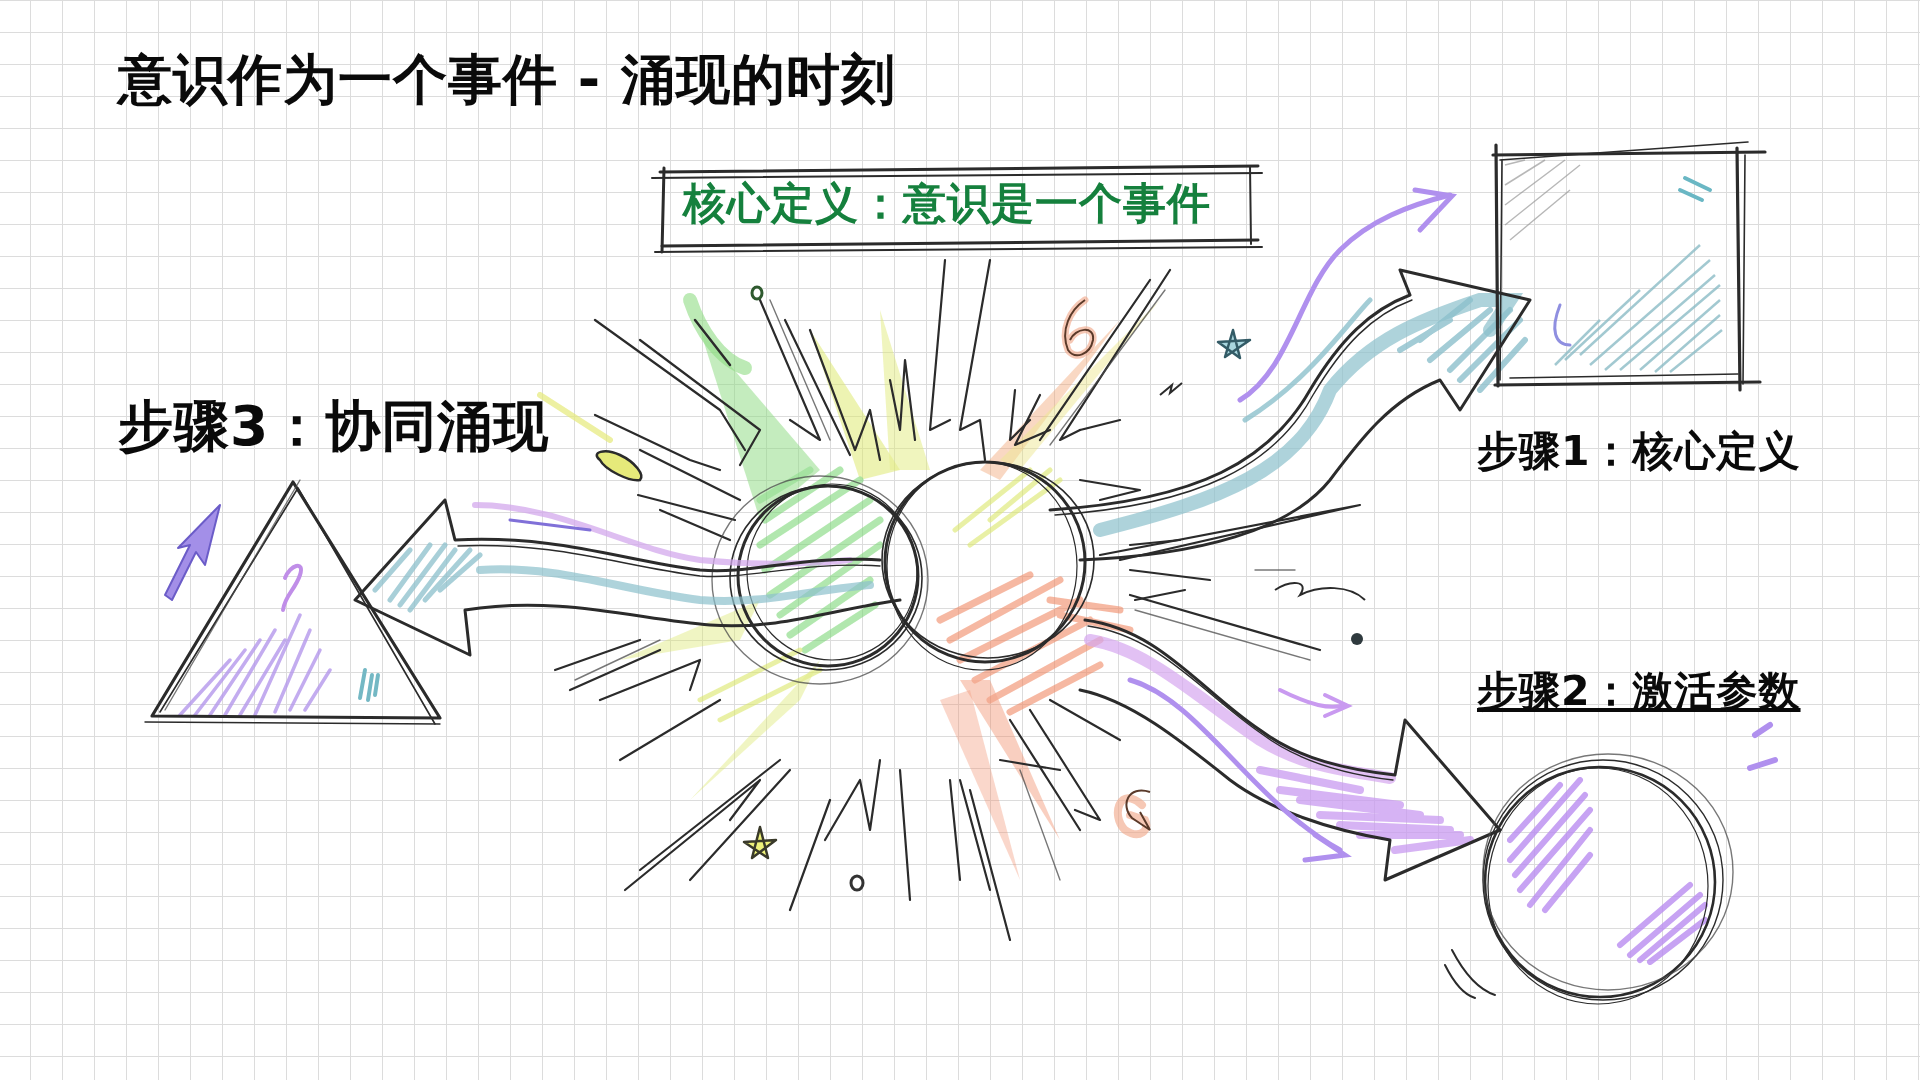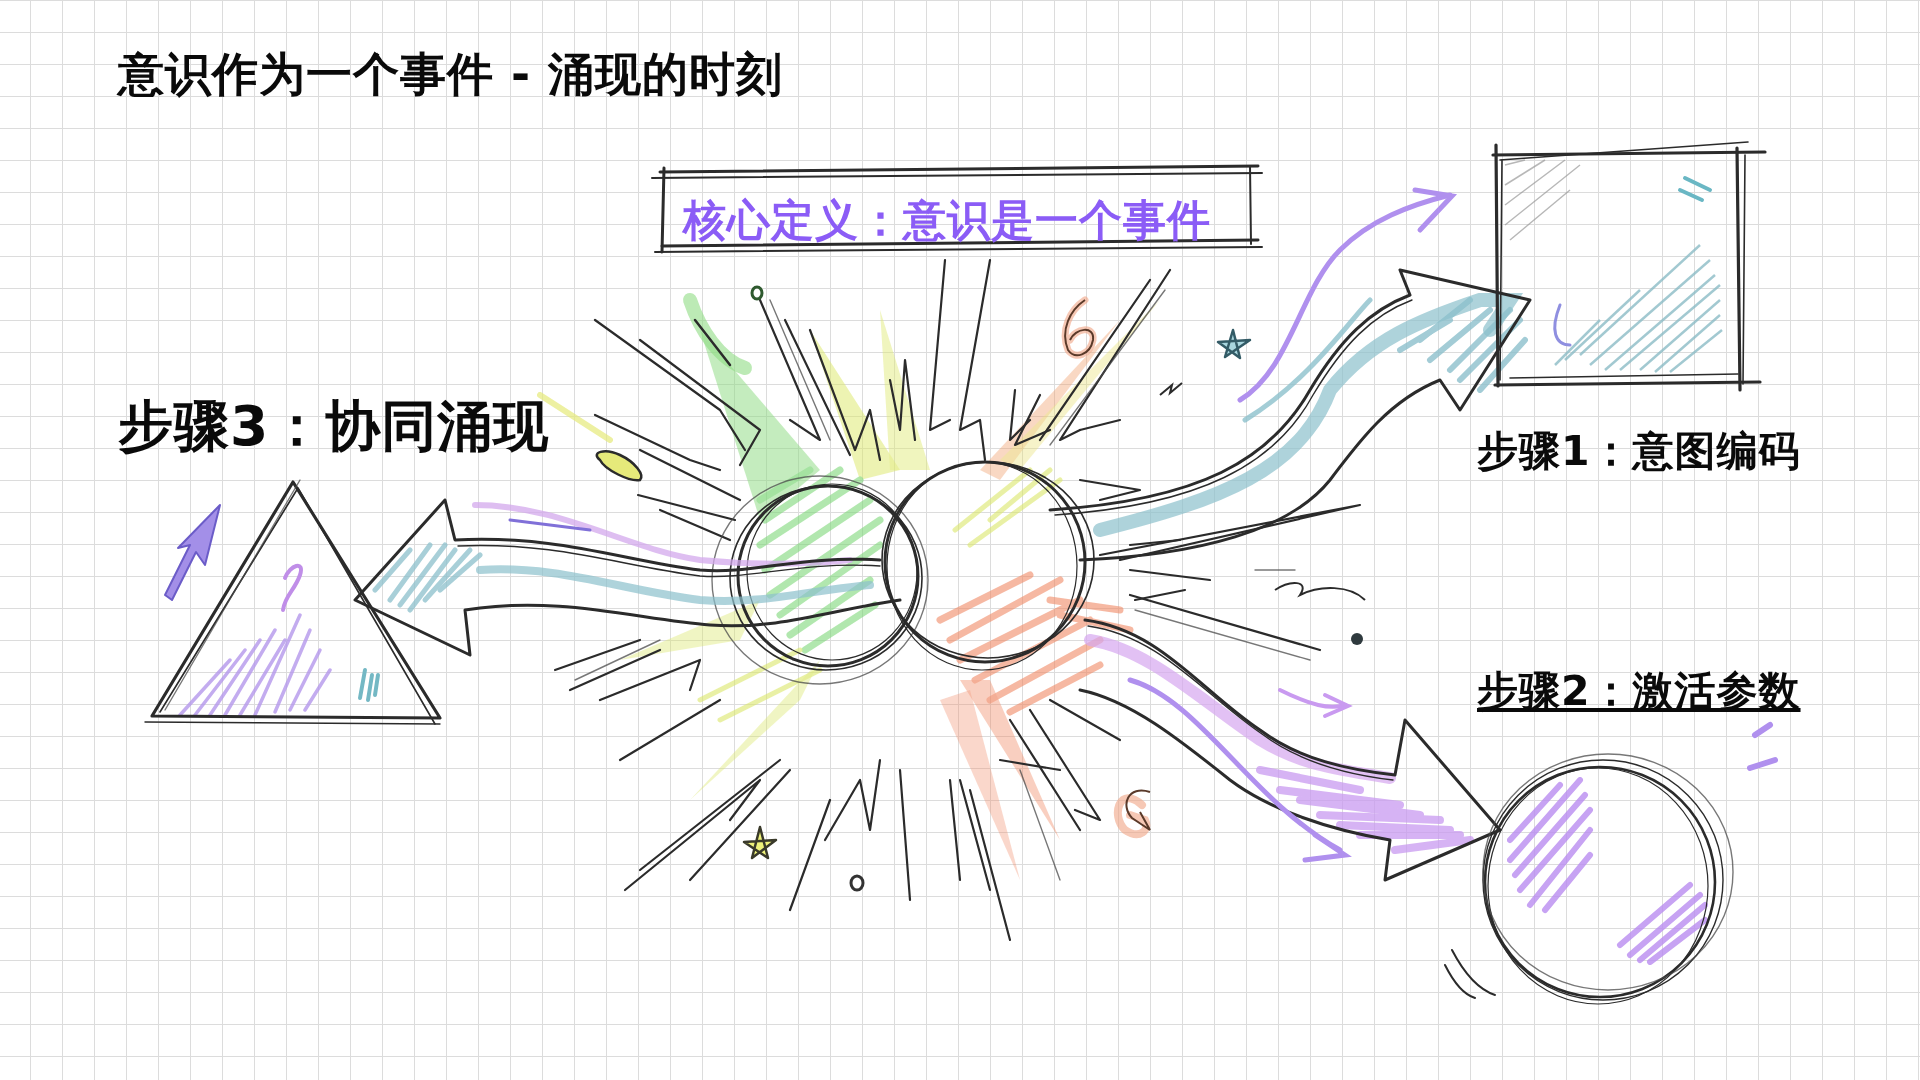"意识作为一个事件 - 涌现的时刻" .title { font-size: 46px -> 54px }
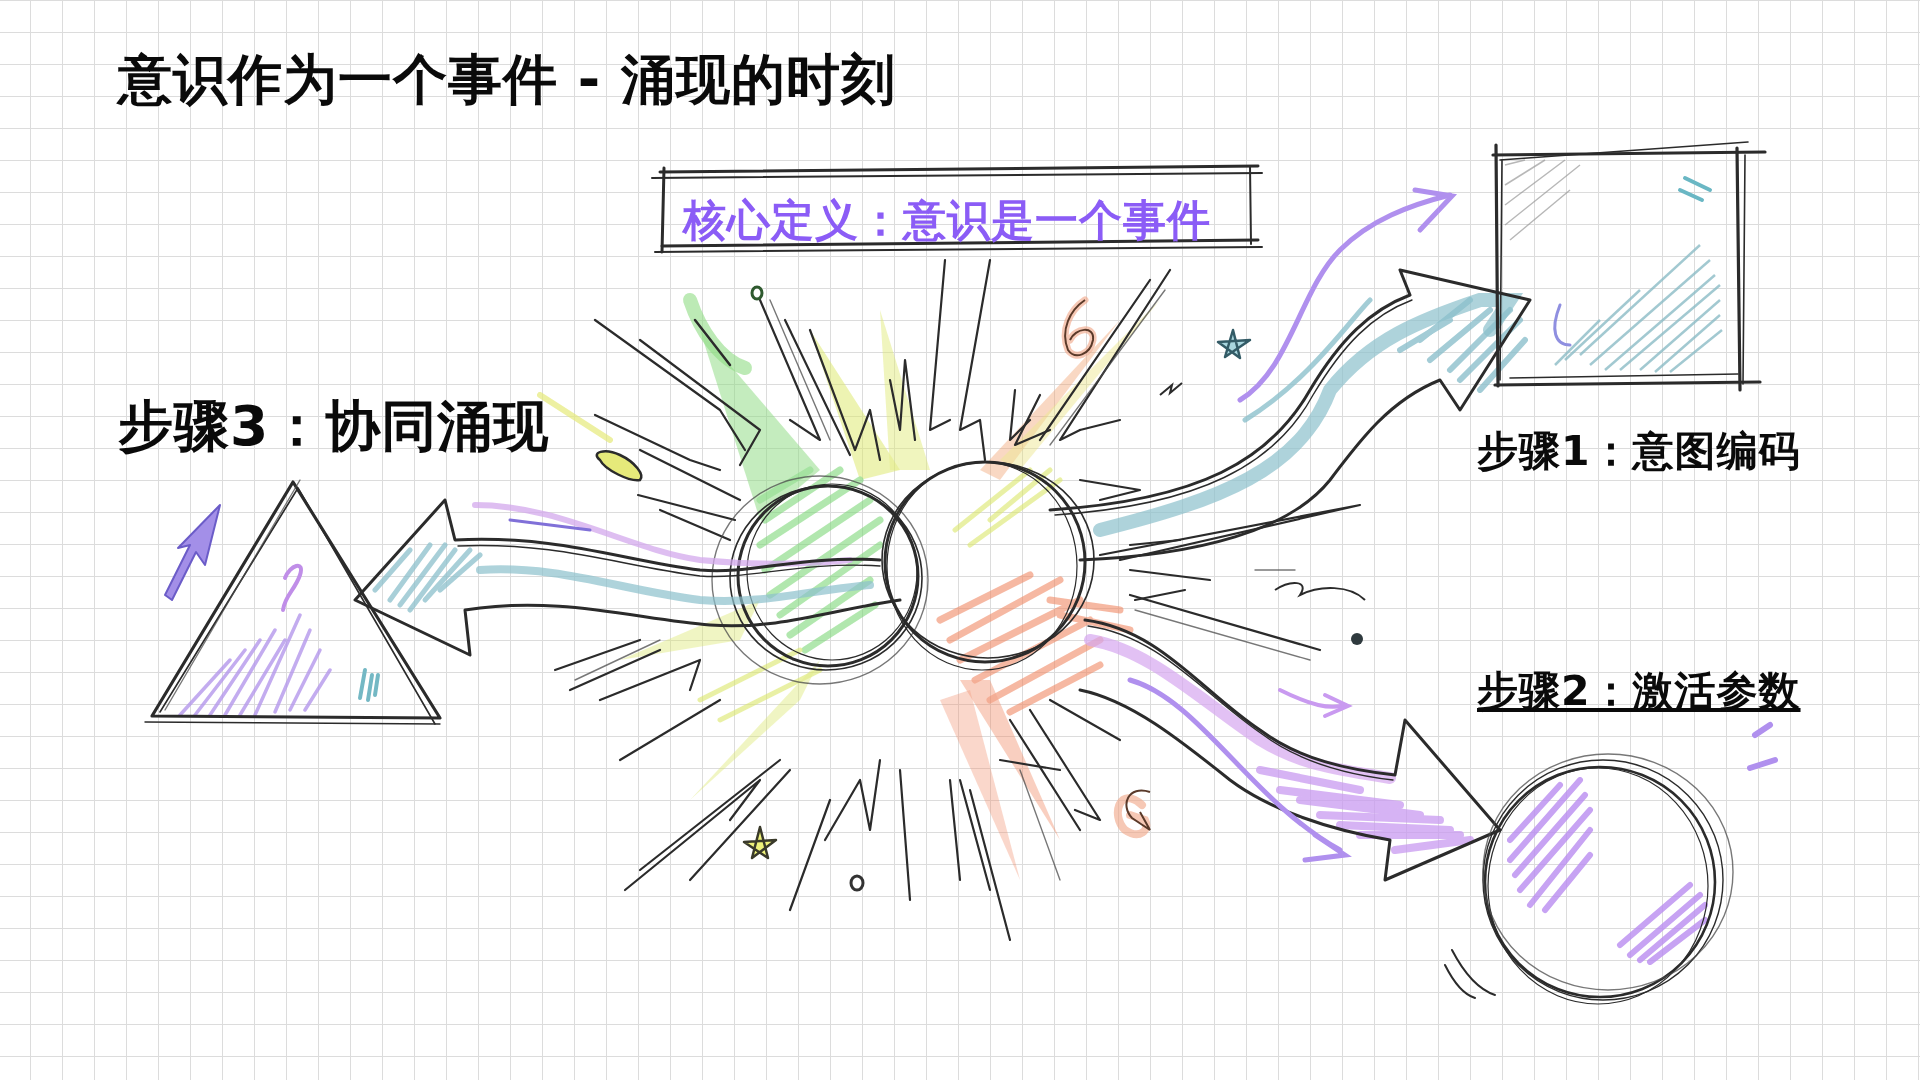"核心定义：意识是一个事件" #core-box-text { color: #8b5cf6 -> #15803d; top: 192px -> 175px }
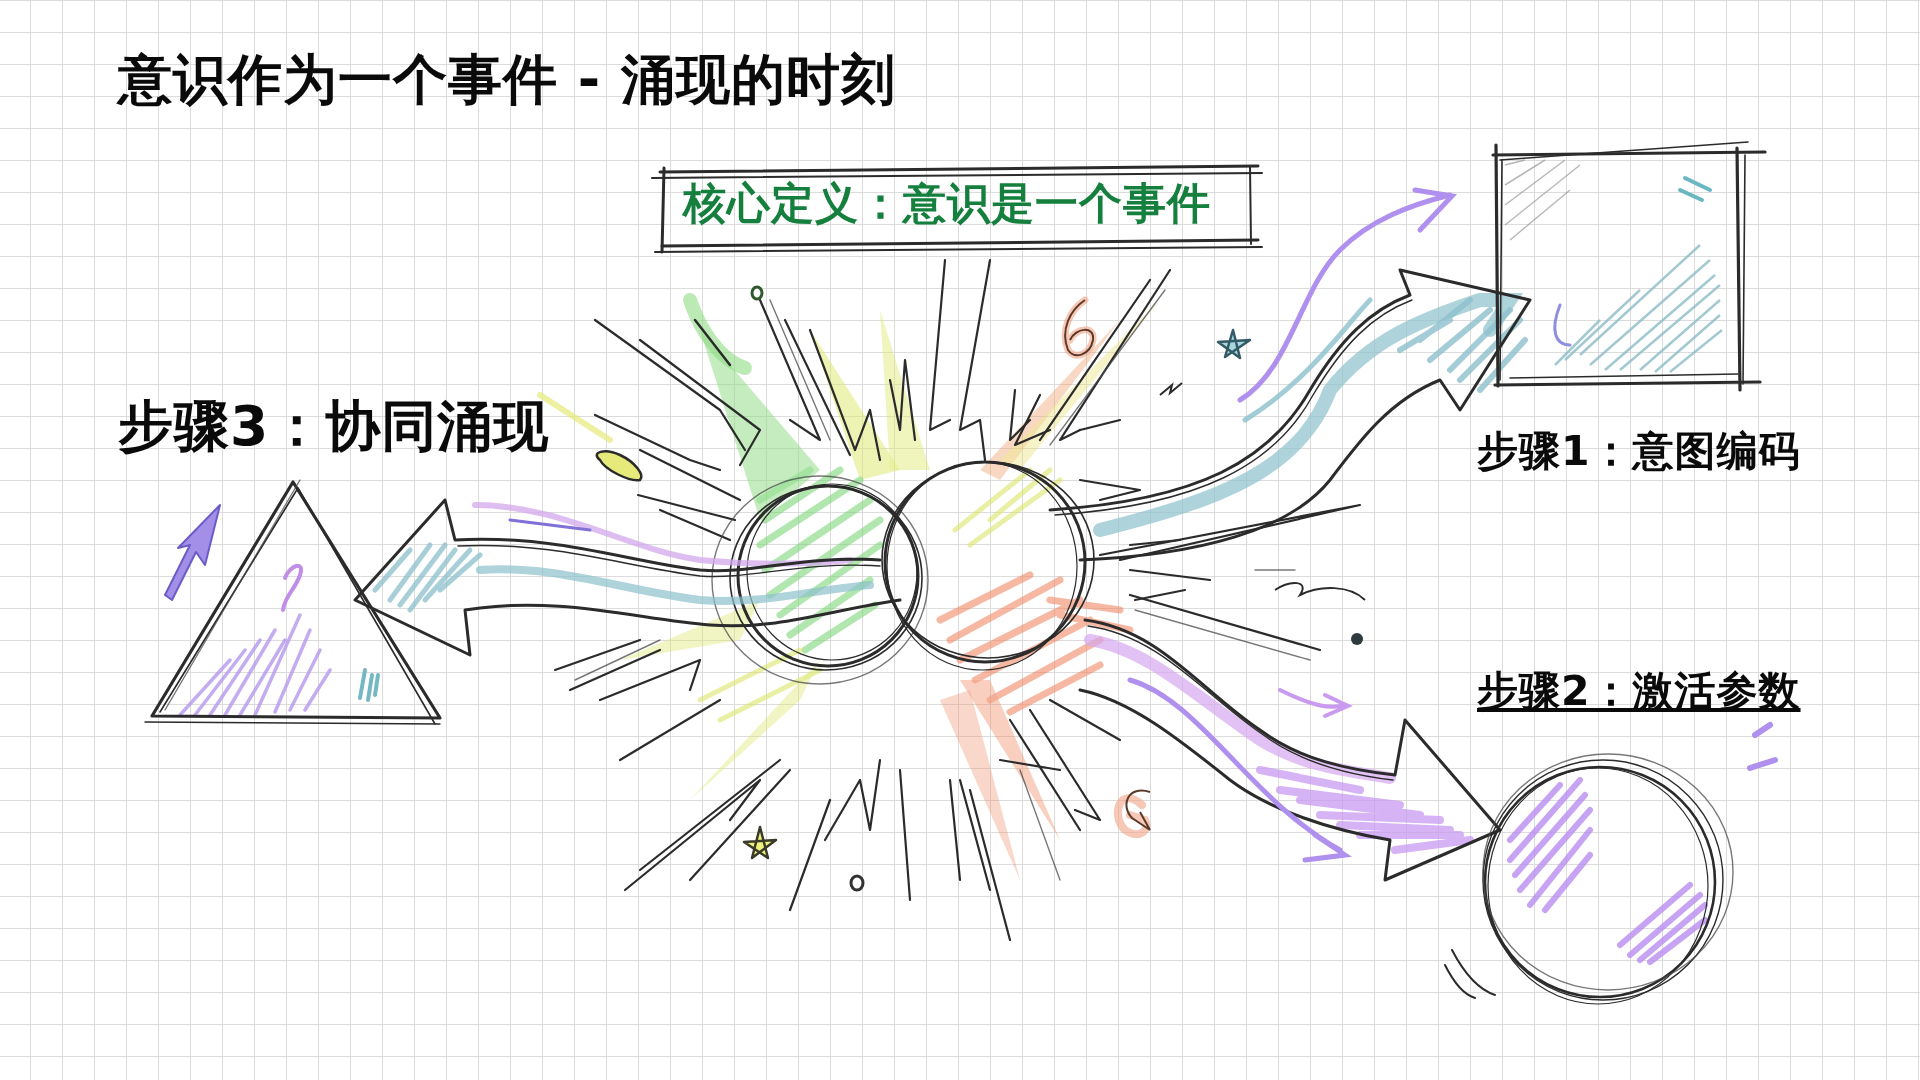"步骤1：意图编码" div.label { text: 意图编码 -> 核心定义 }
